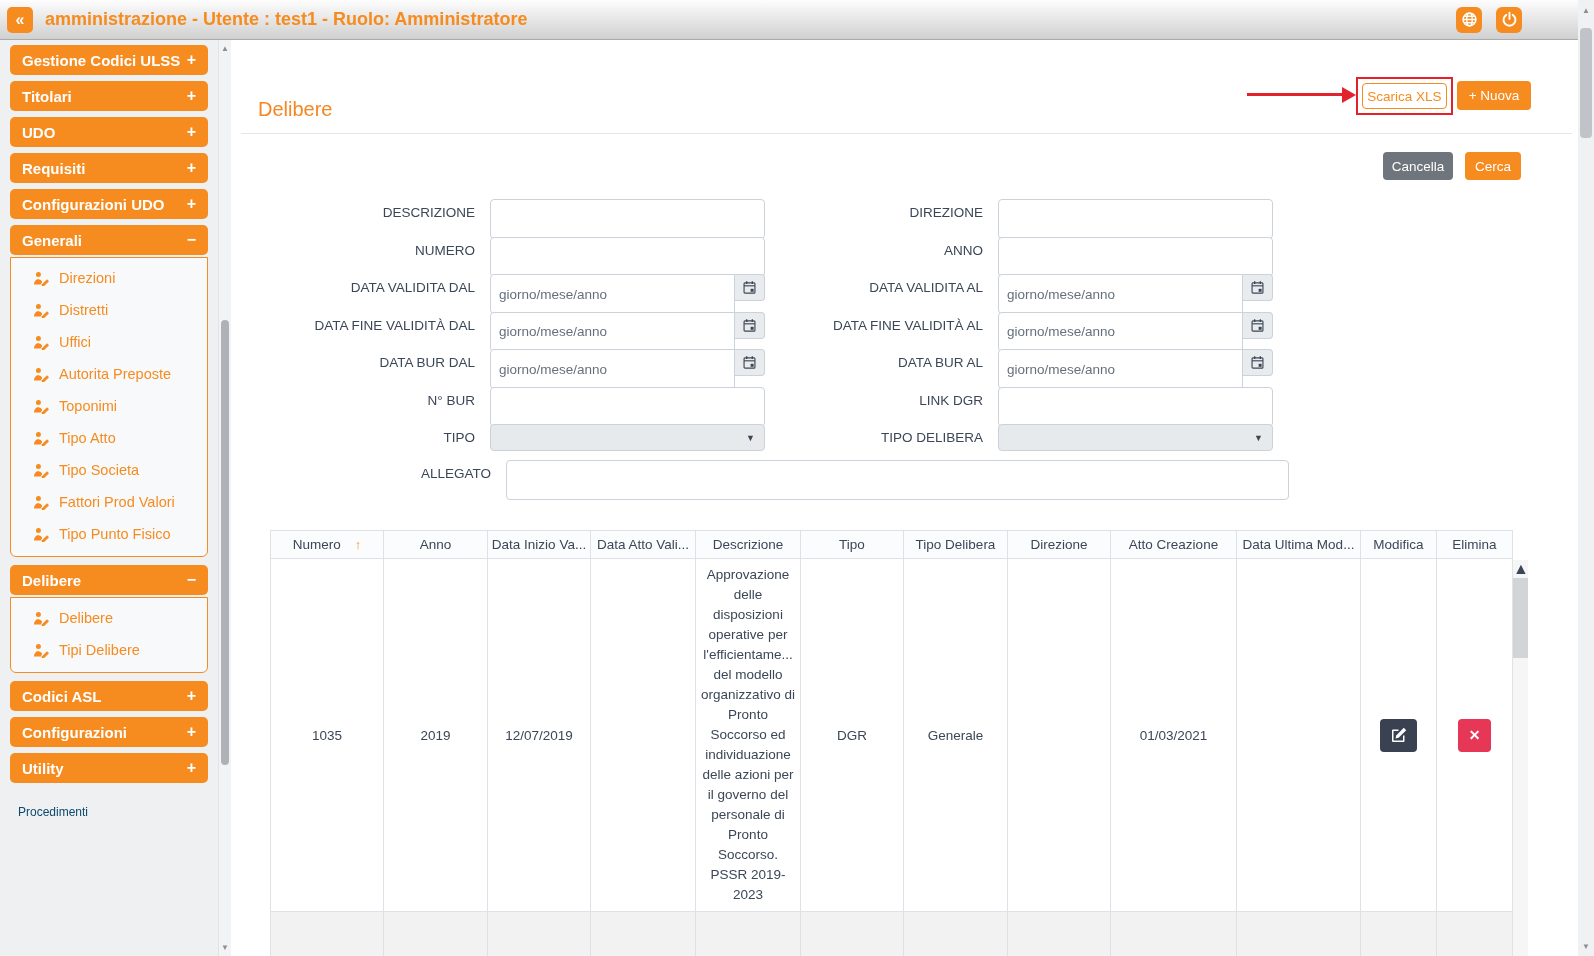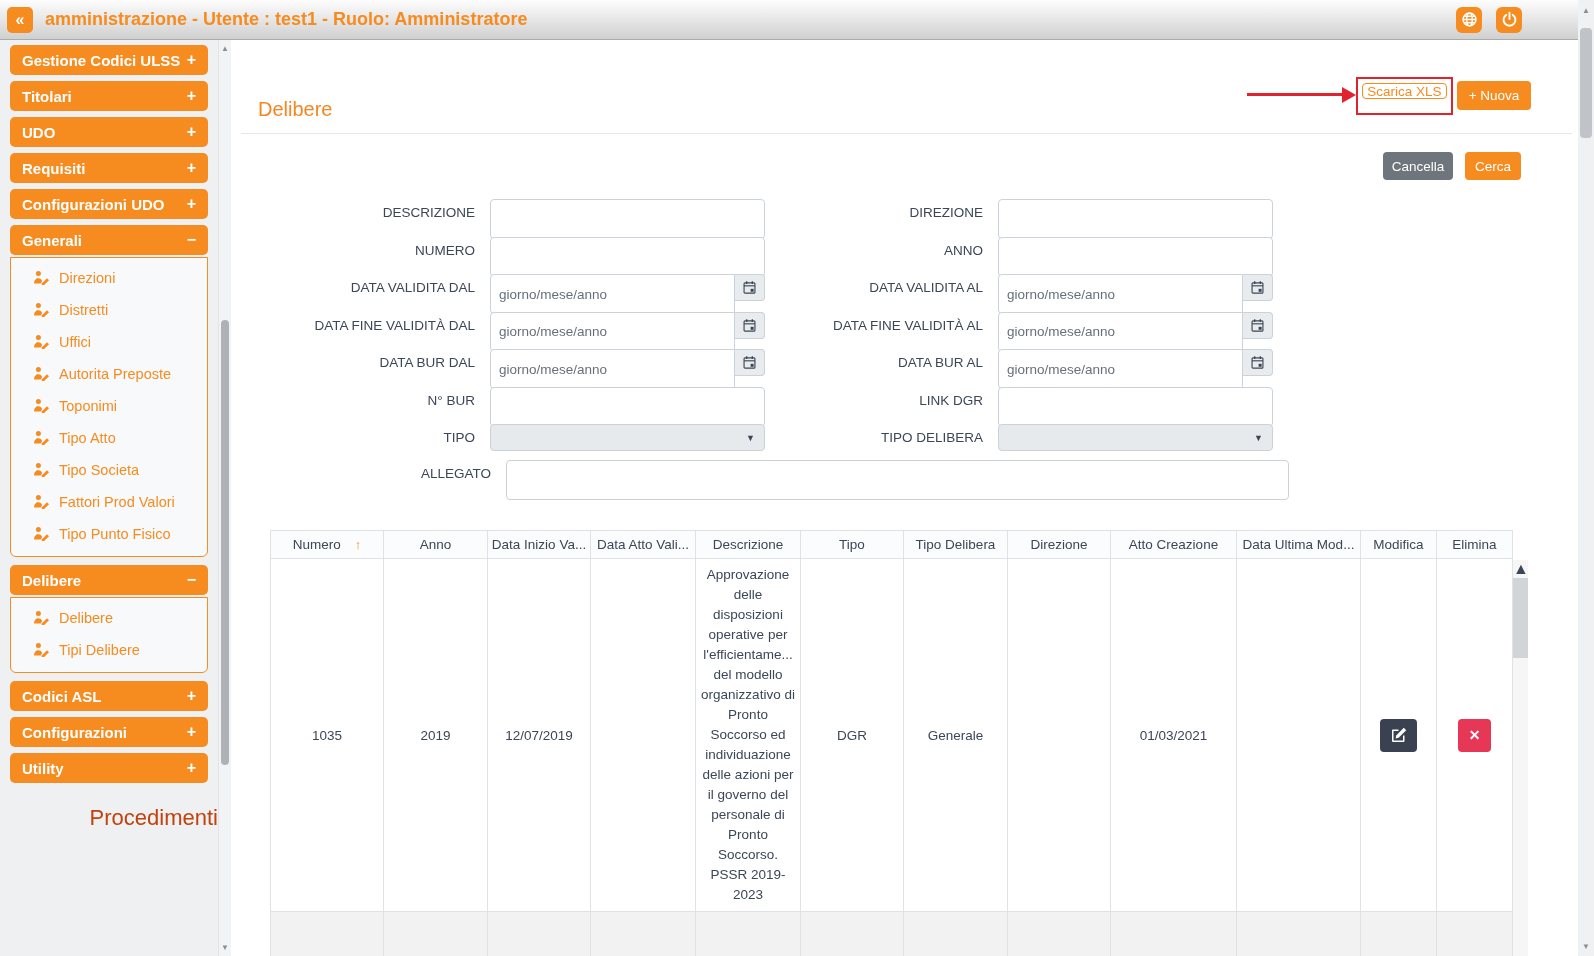"Scarica XLS" .btn-download { height: 16px -> 26px }
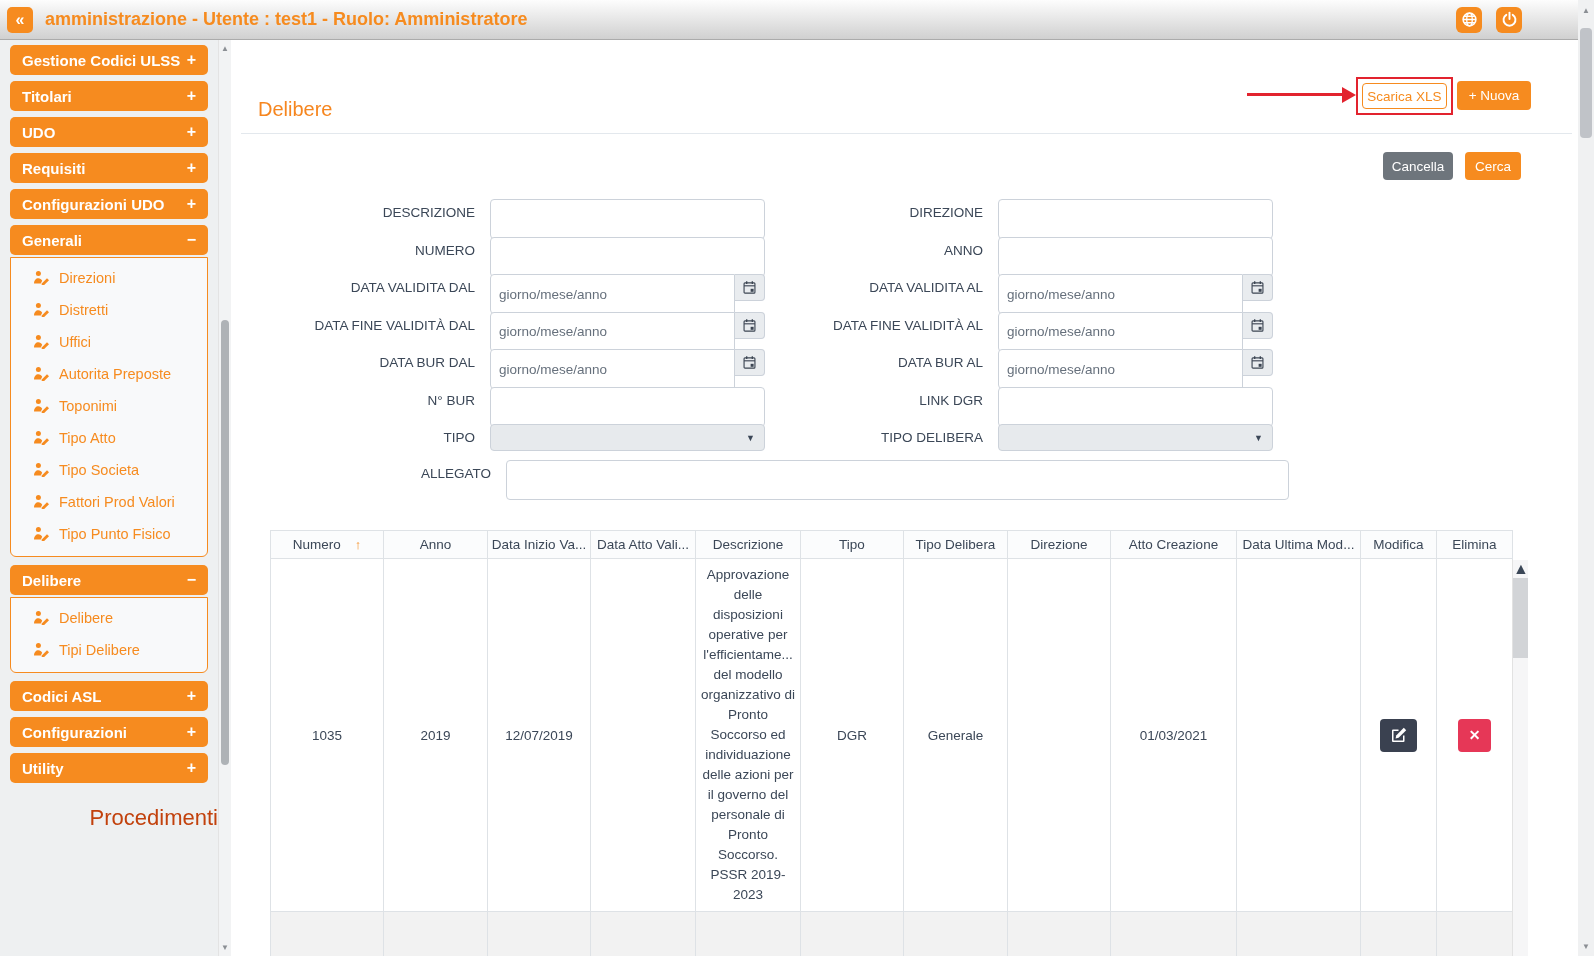"Direzioni" .nav-item { align-items: flex-start -> center }
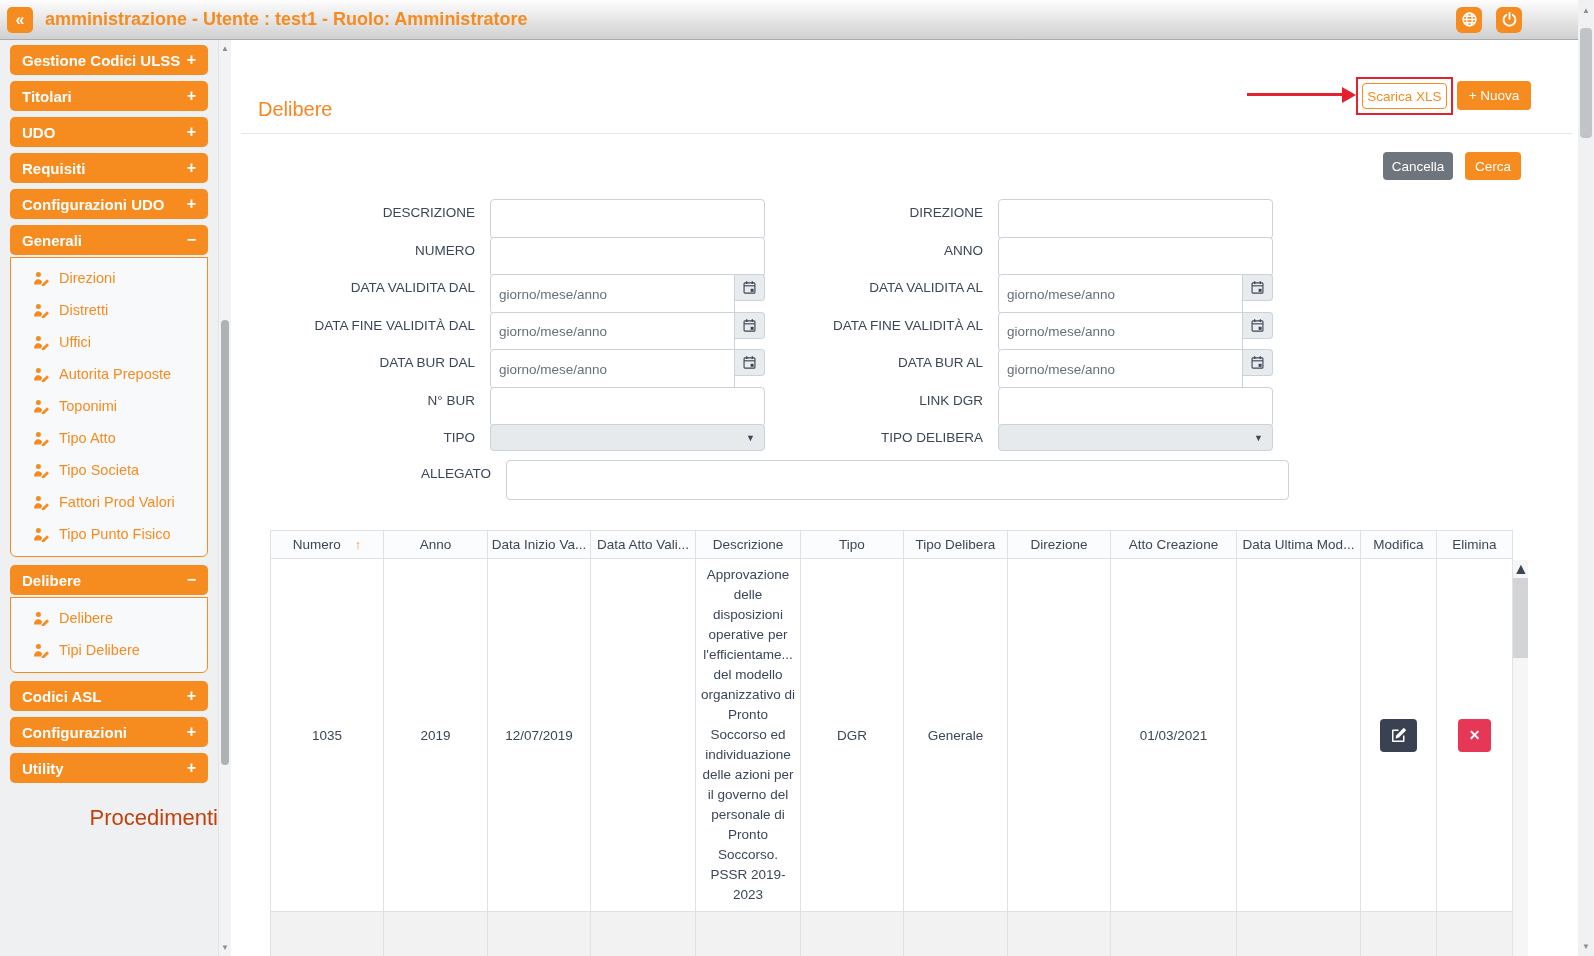"Procedimenti" .side-footer { color: #c2410c -> #0c4a6e; font-size: 22px -> 12px; text-align: right -> none }
